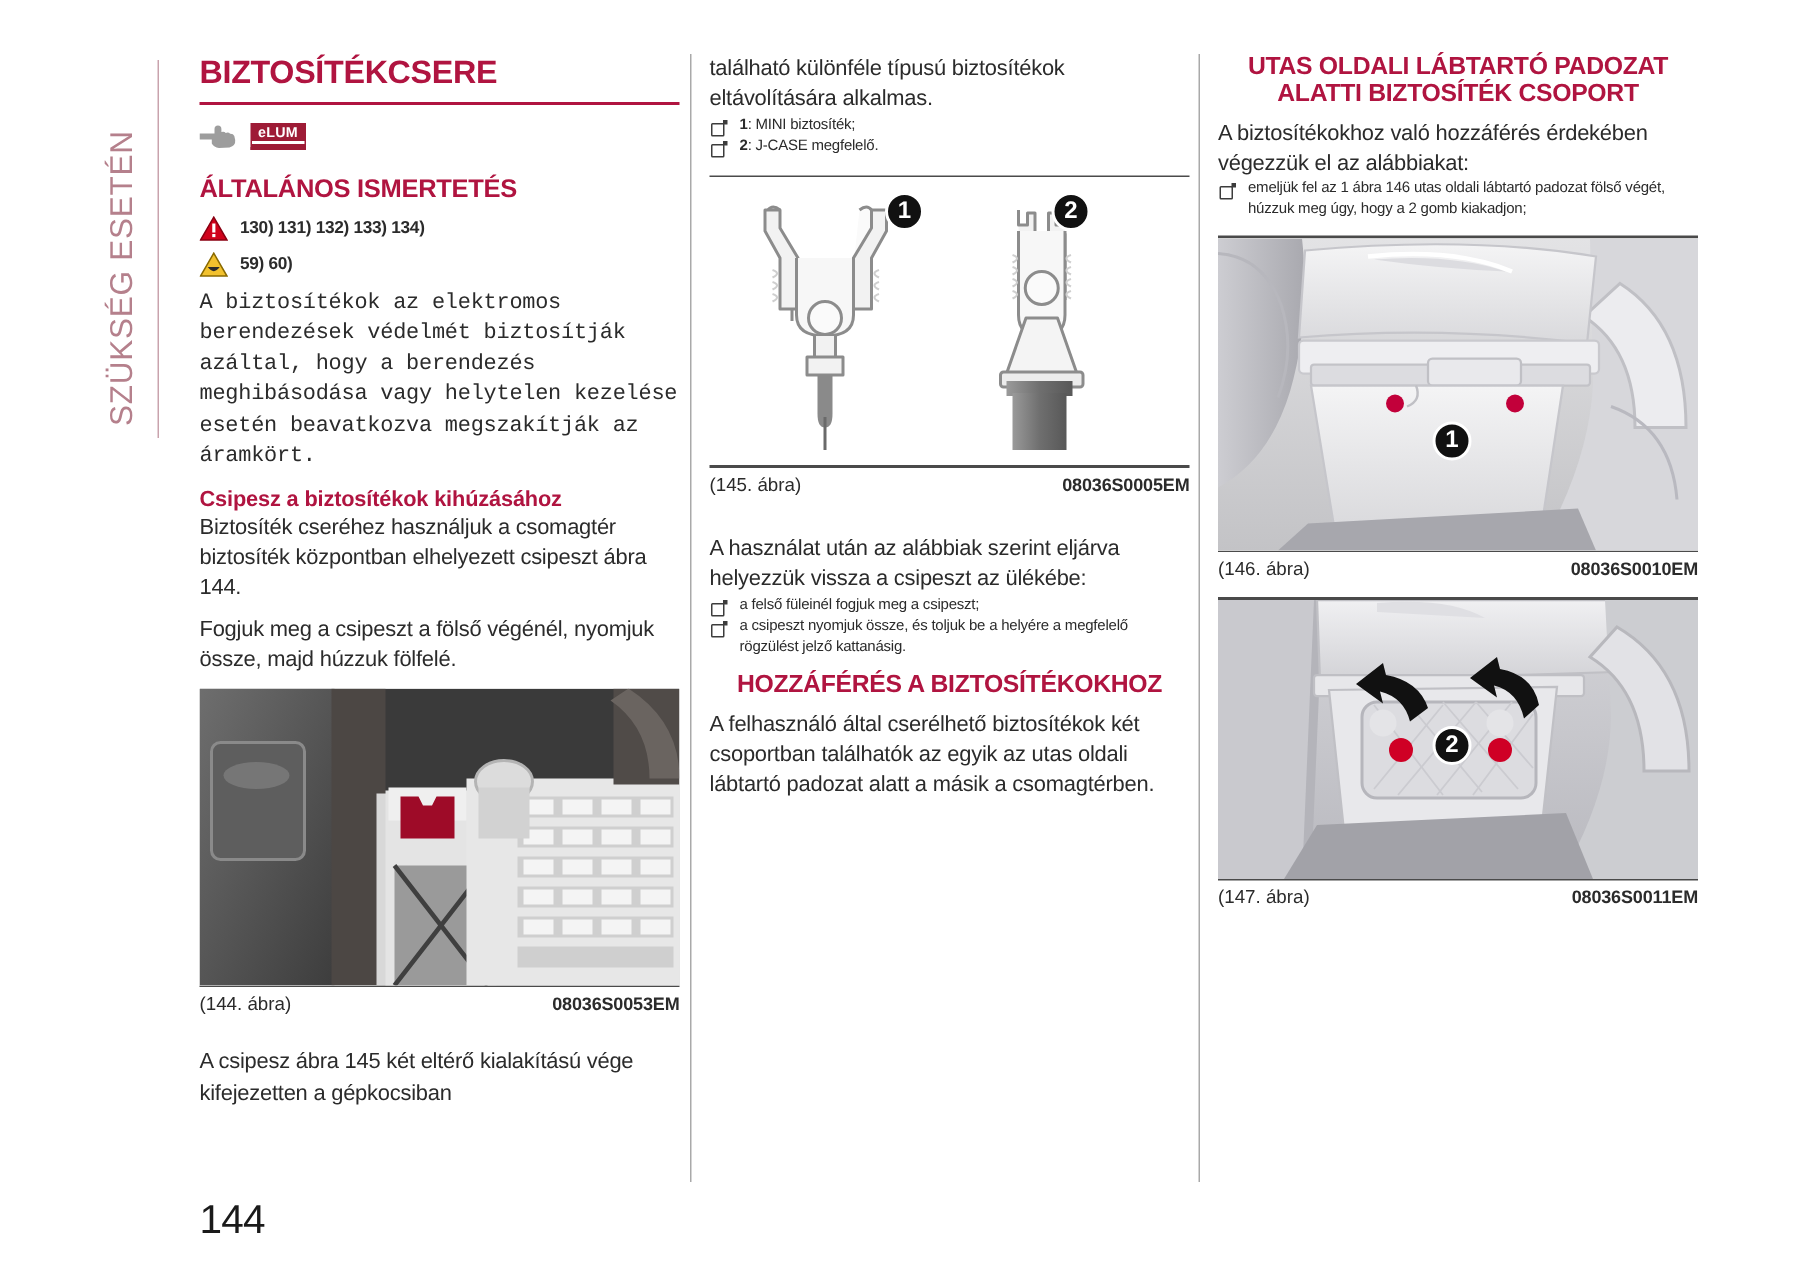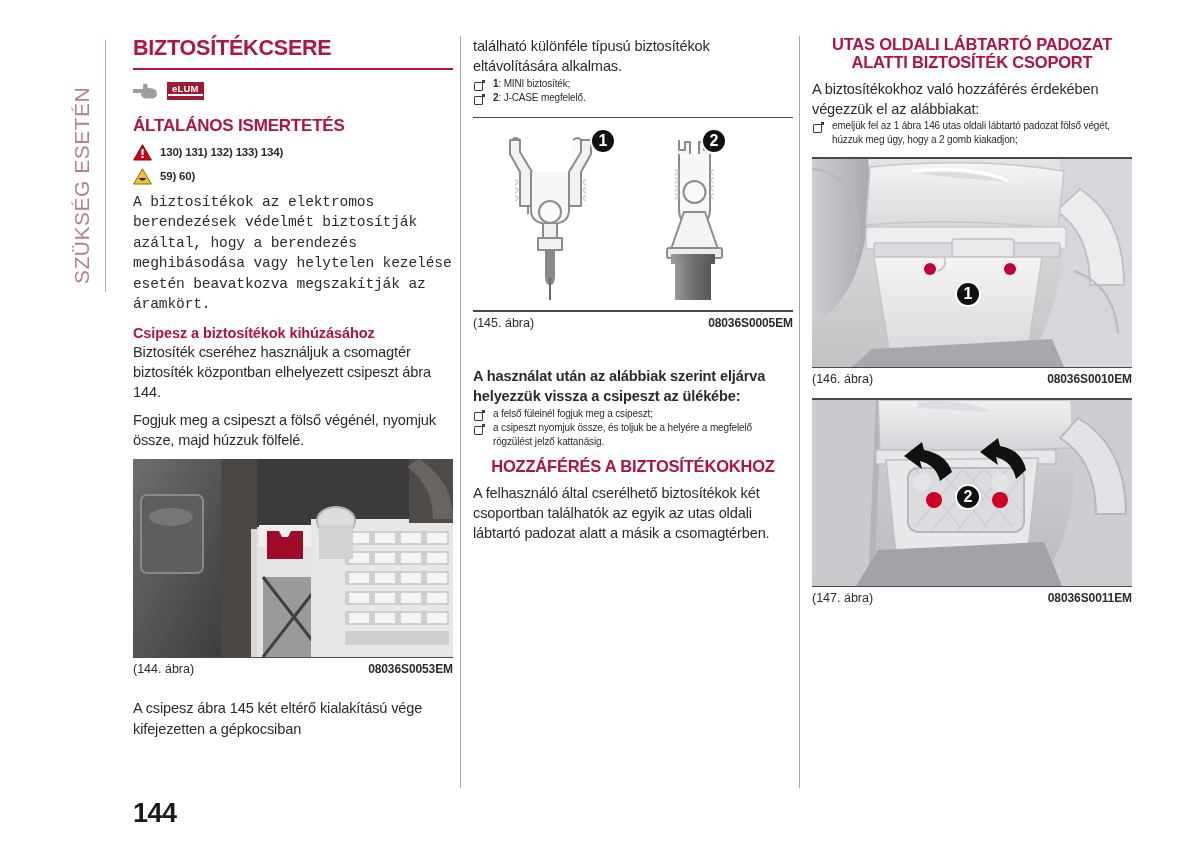"A használat után az alábbiak" p.body { font-weight: bold -> none; margin-top: 36px -> 26px }
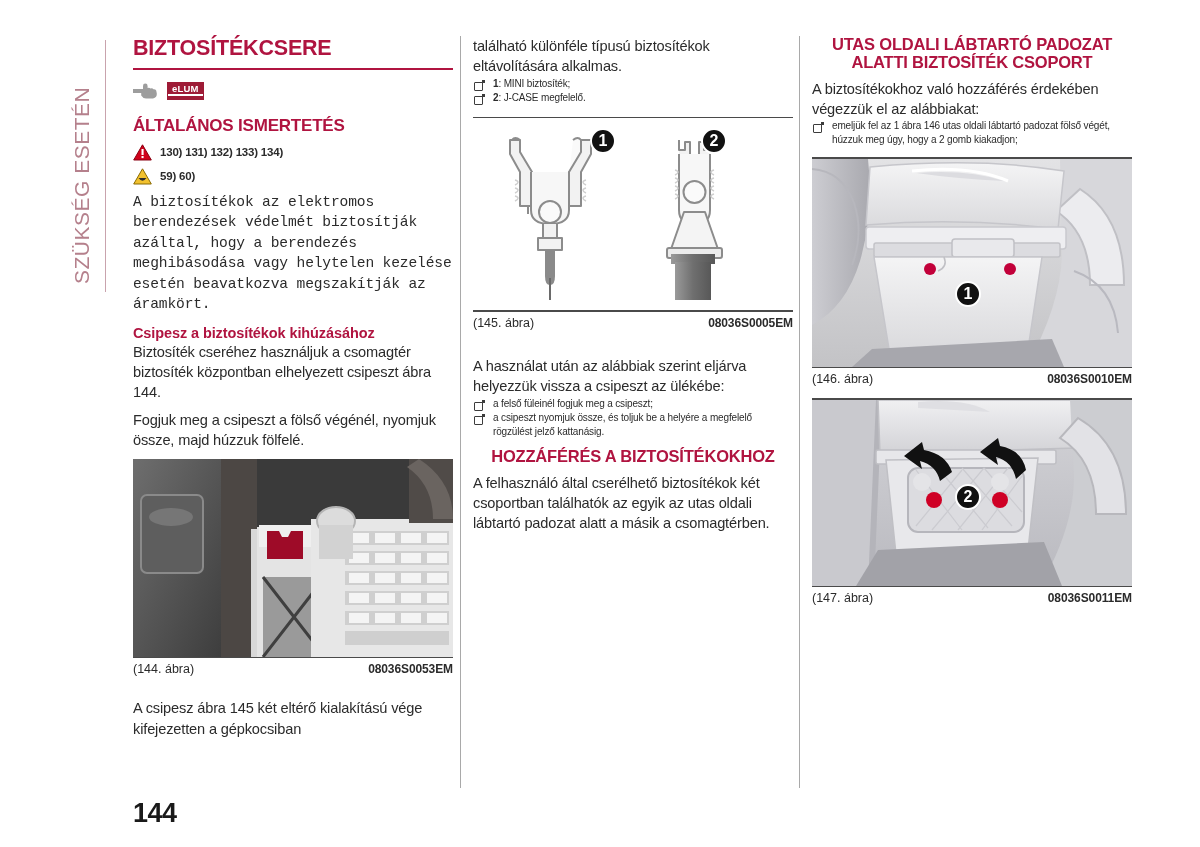"144" .page-num { font-weight: bold -> normal }
